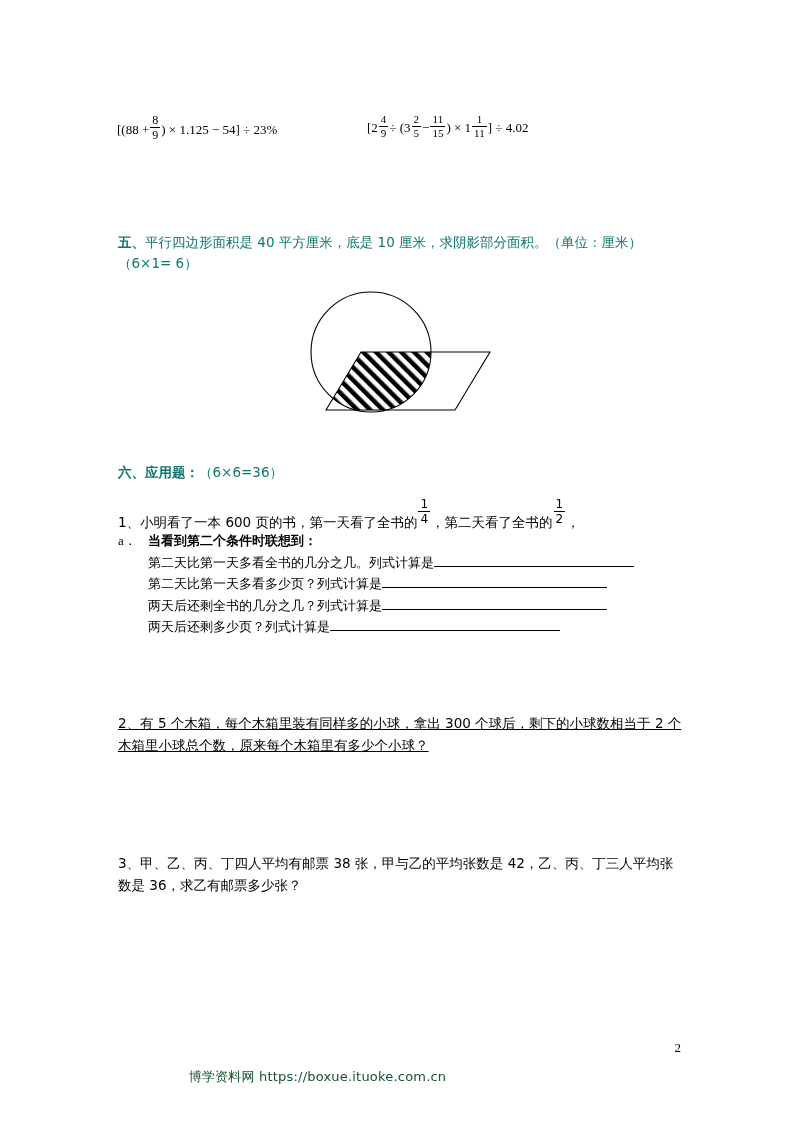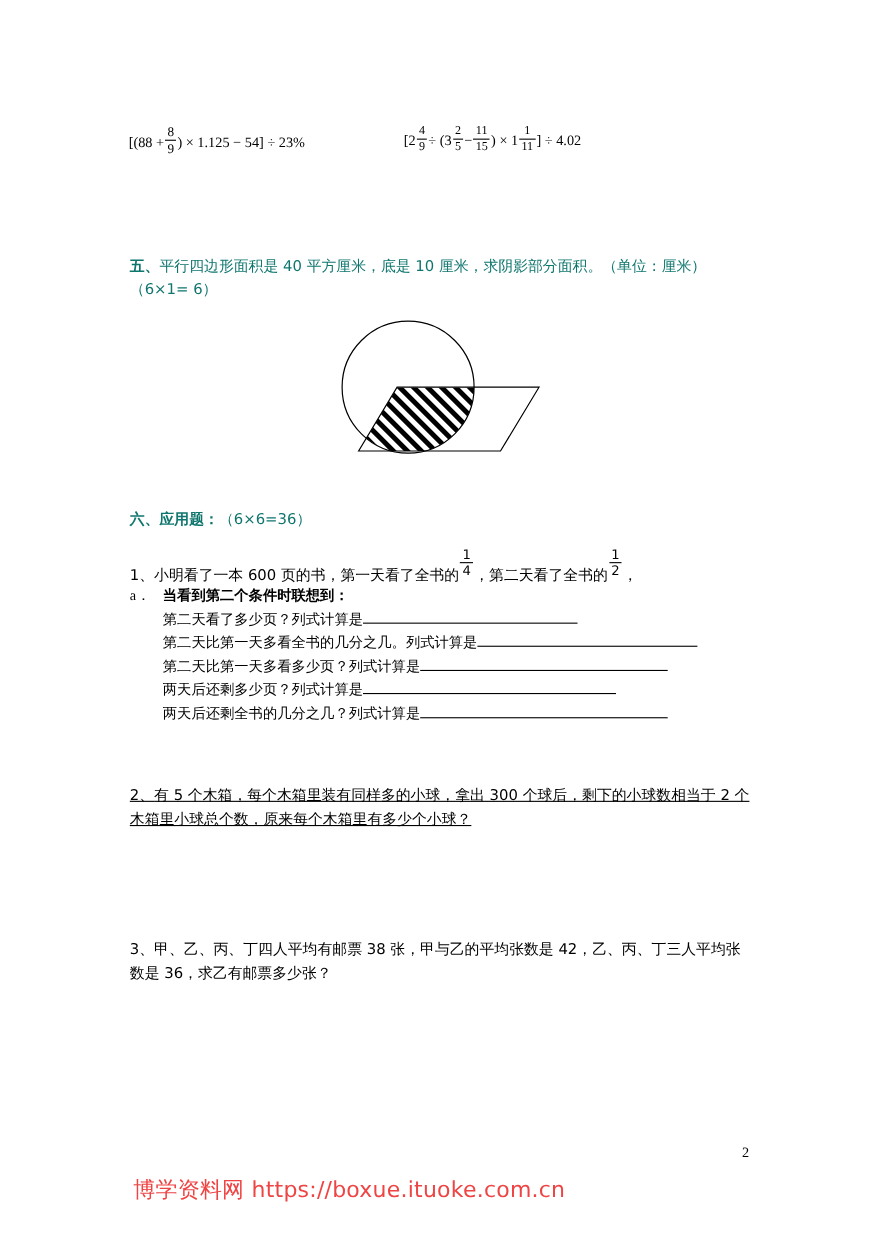"第二天看了多少页？列式计算是" div.q-line { html: <div> <span>第二天看了多少页？列式计算是</span><span></span> </div> -> none }
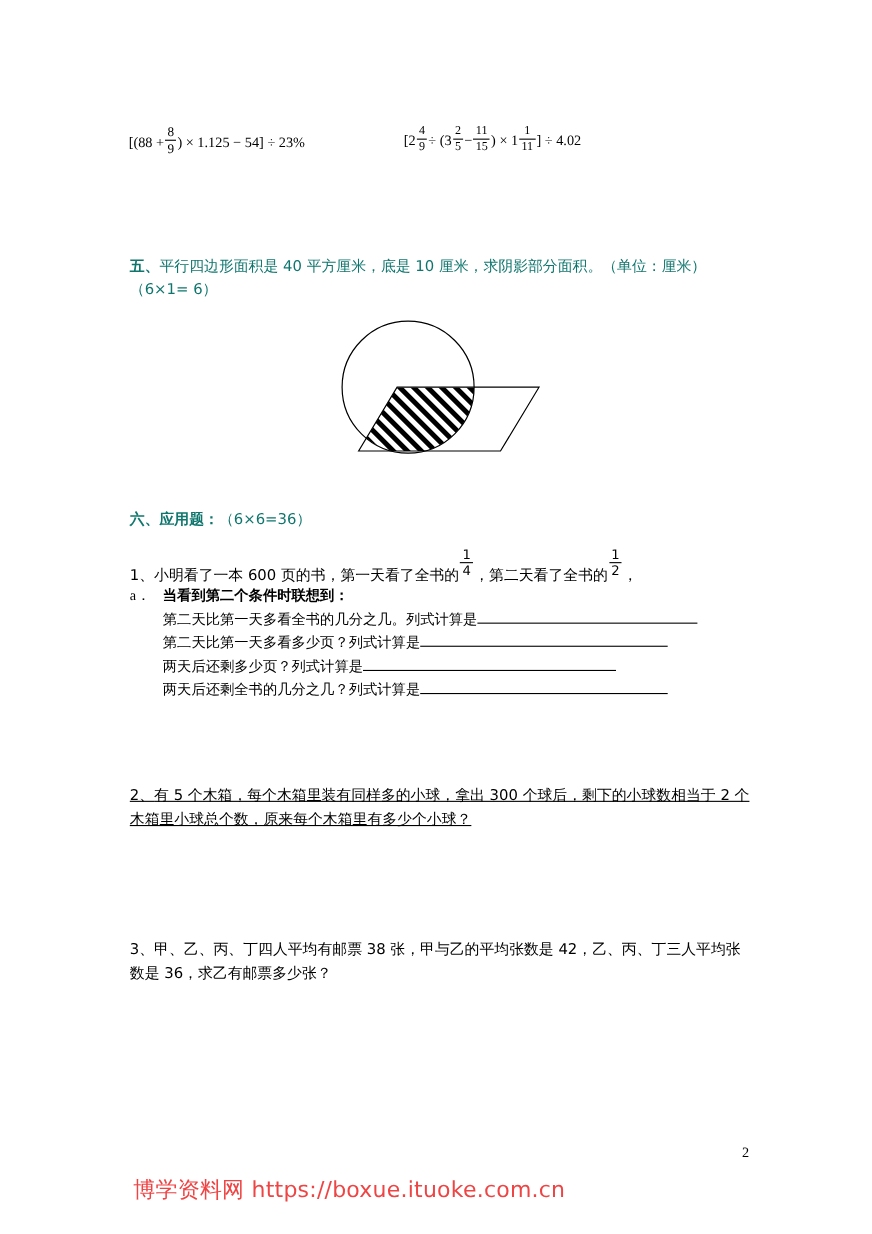"两天后还剩多少页？列式计算是" div.q-line { order: before "两天后还剩全书的几分之几？列式计算是" -> after "两天后还剩全书的几分之几？列式计算是" }
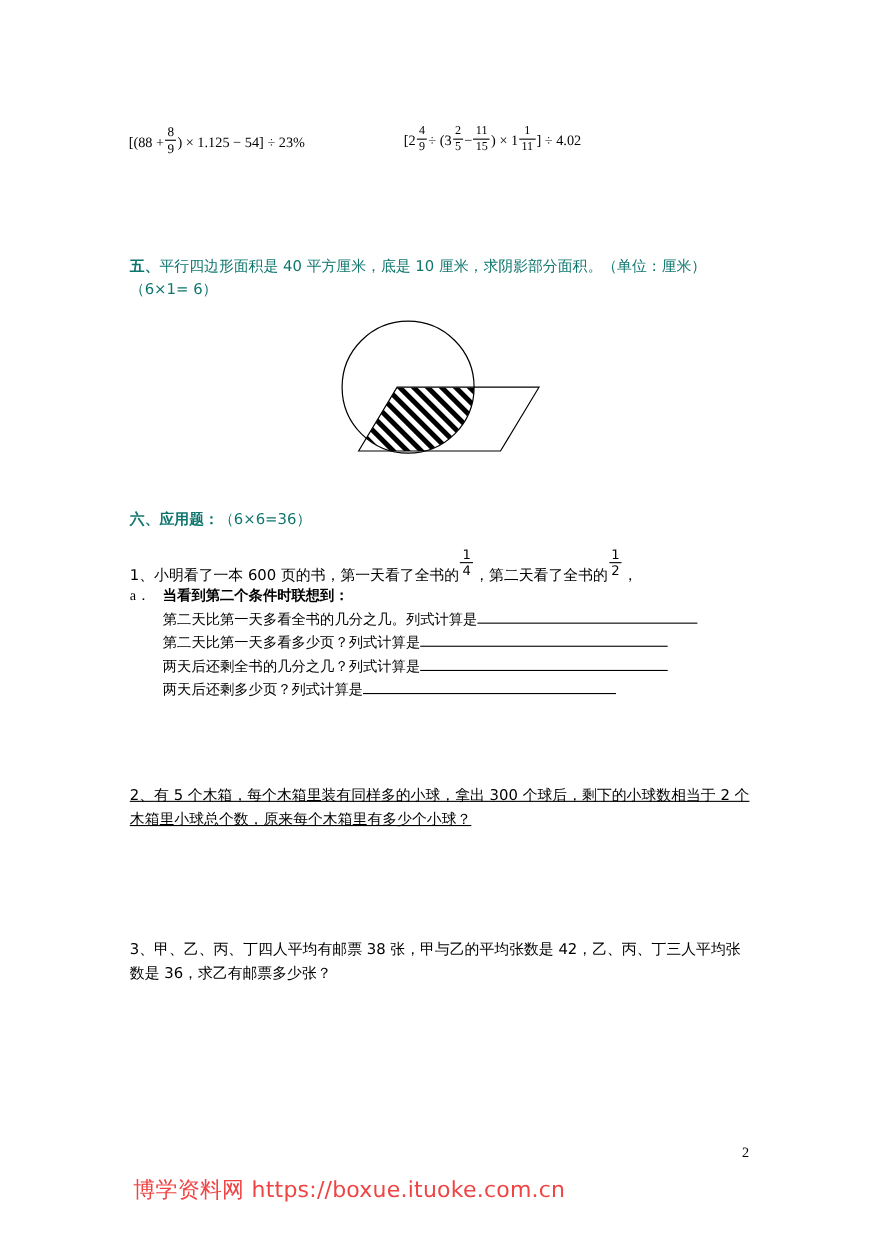"博学资料网 https://boxue.ituoke.com.cn" .watermark { color: #ef4444 -> #14532d; font-size: 20px -> 13px }
